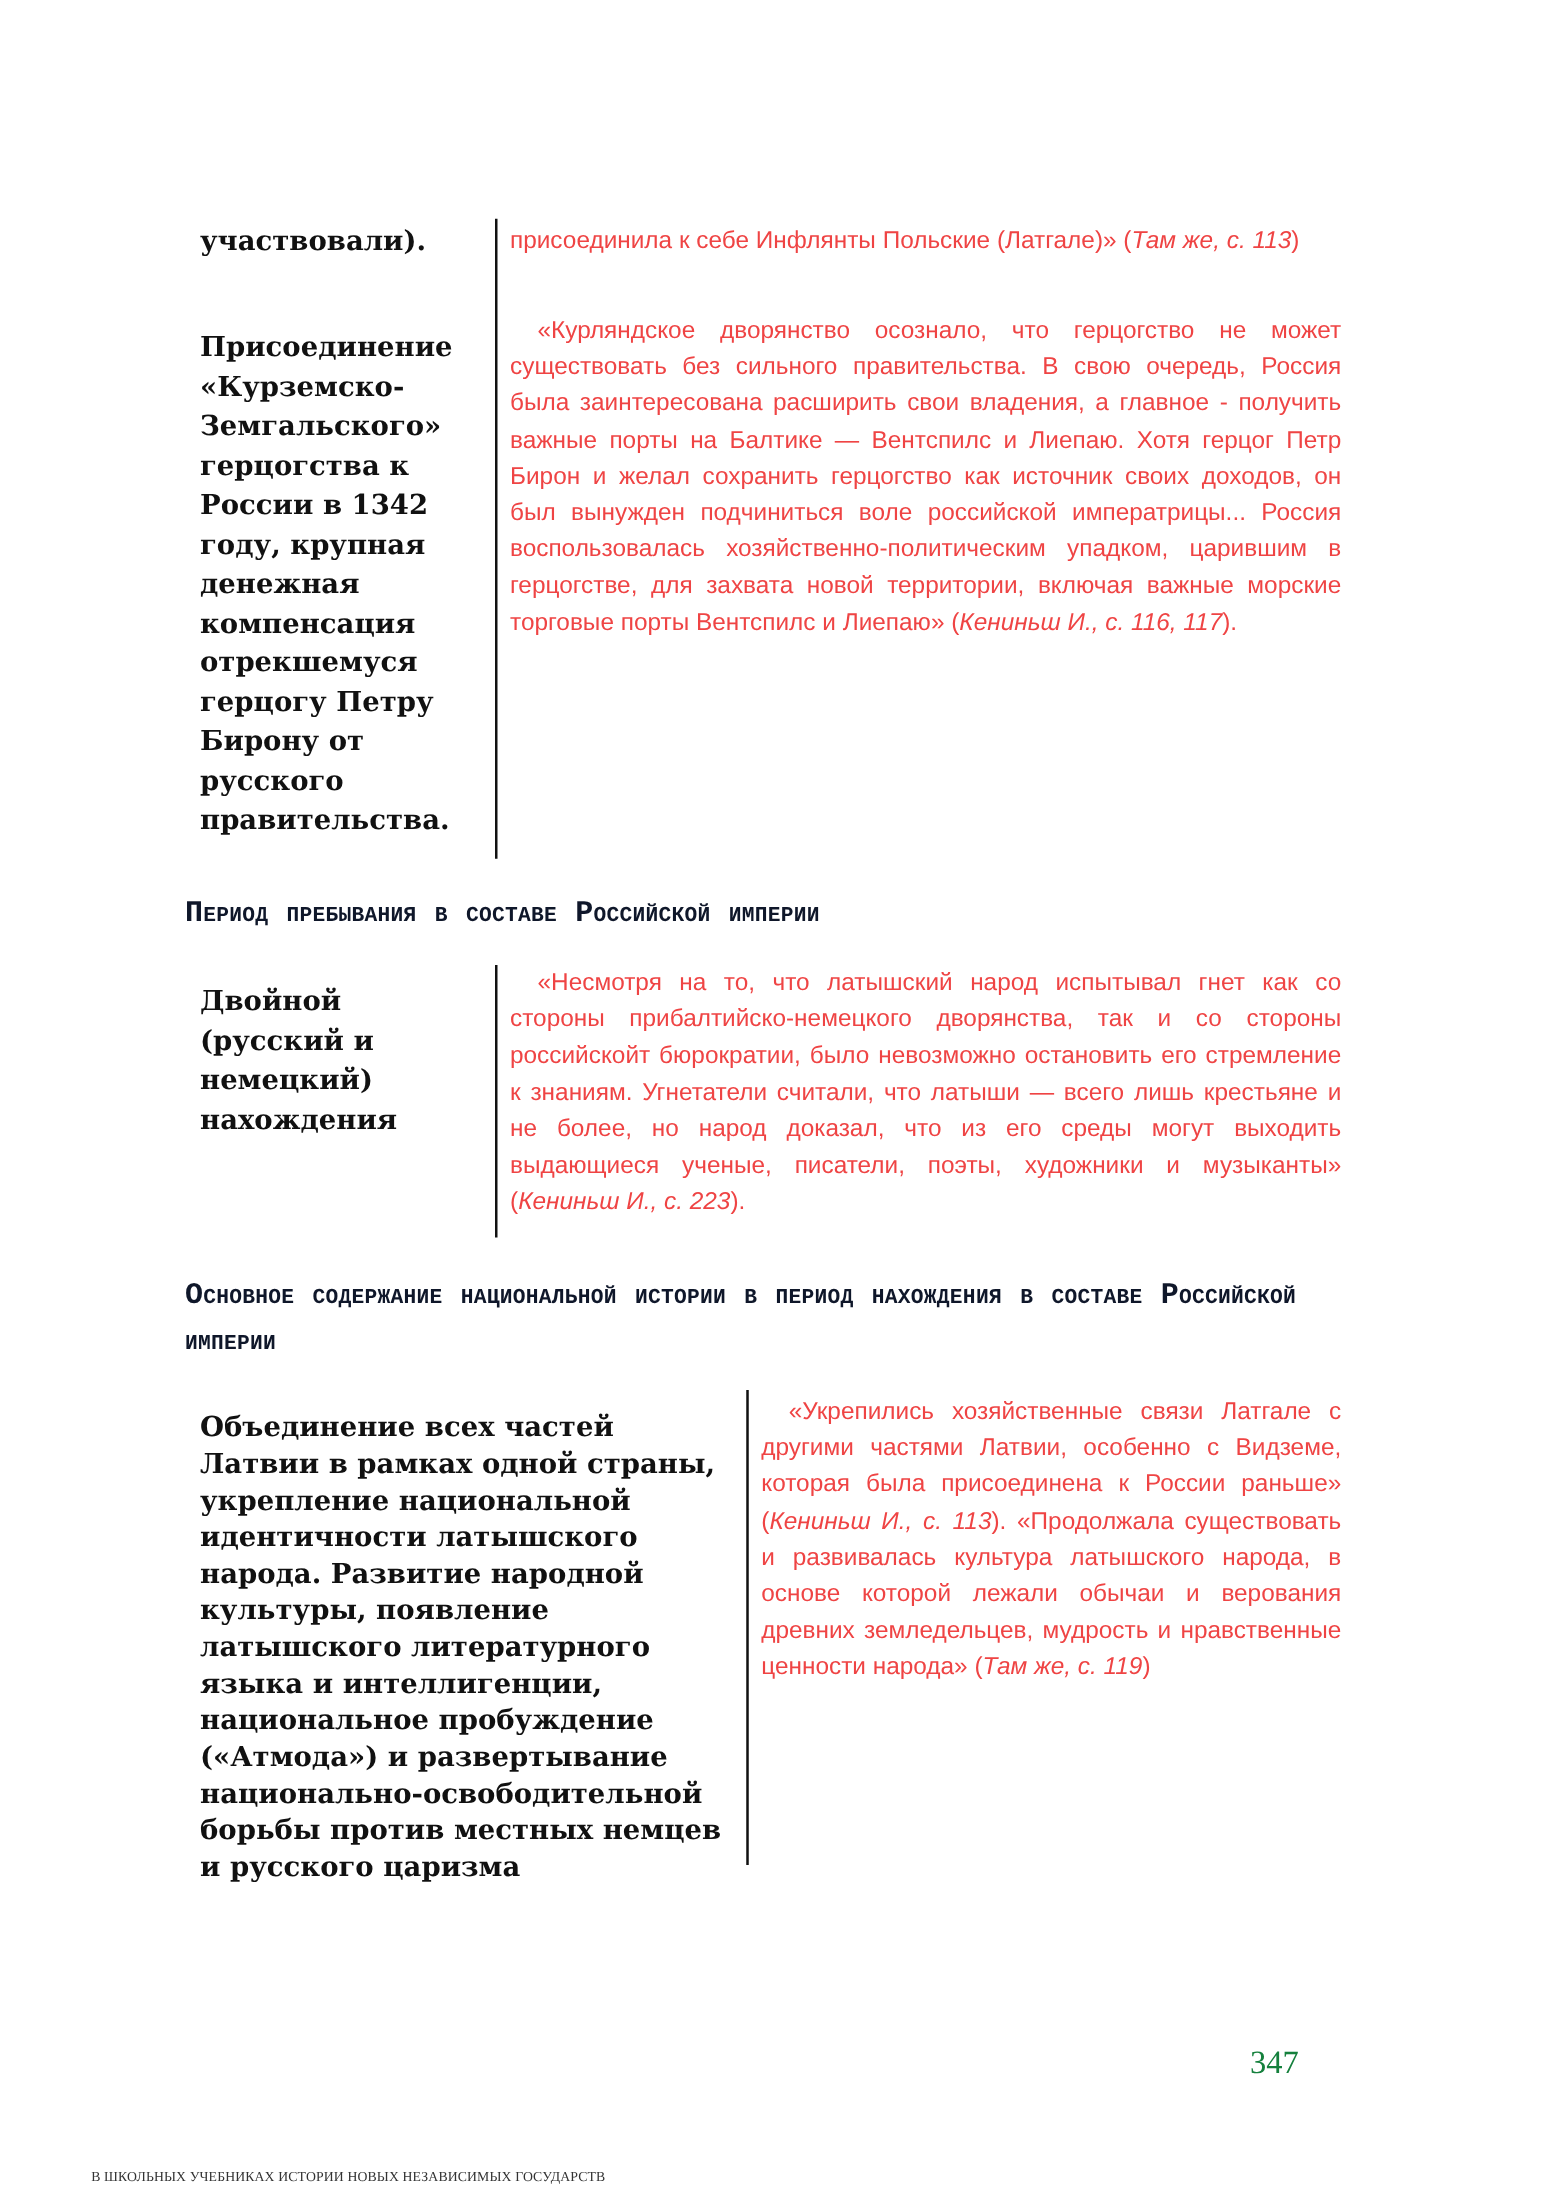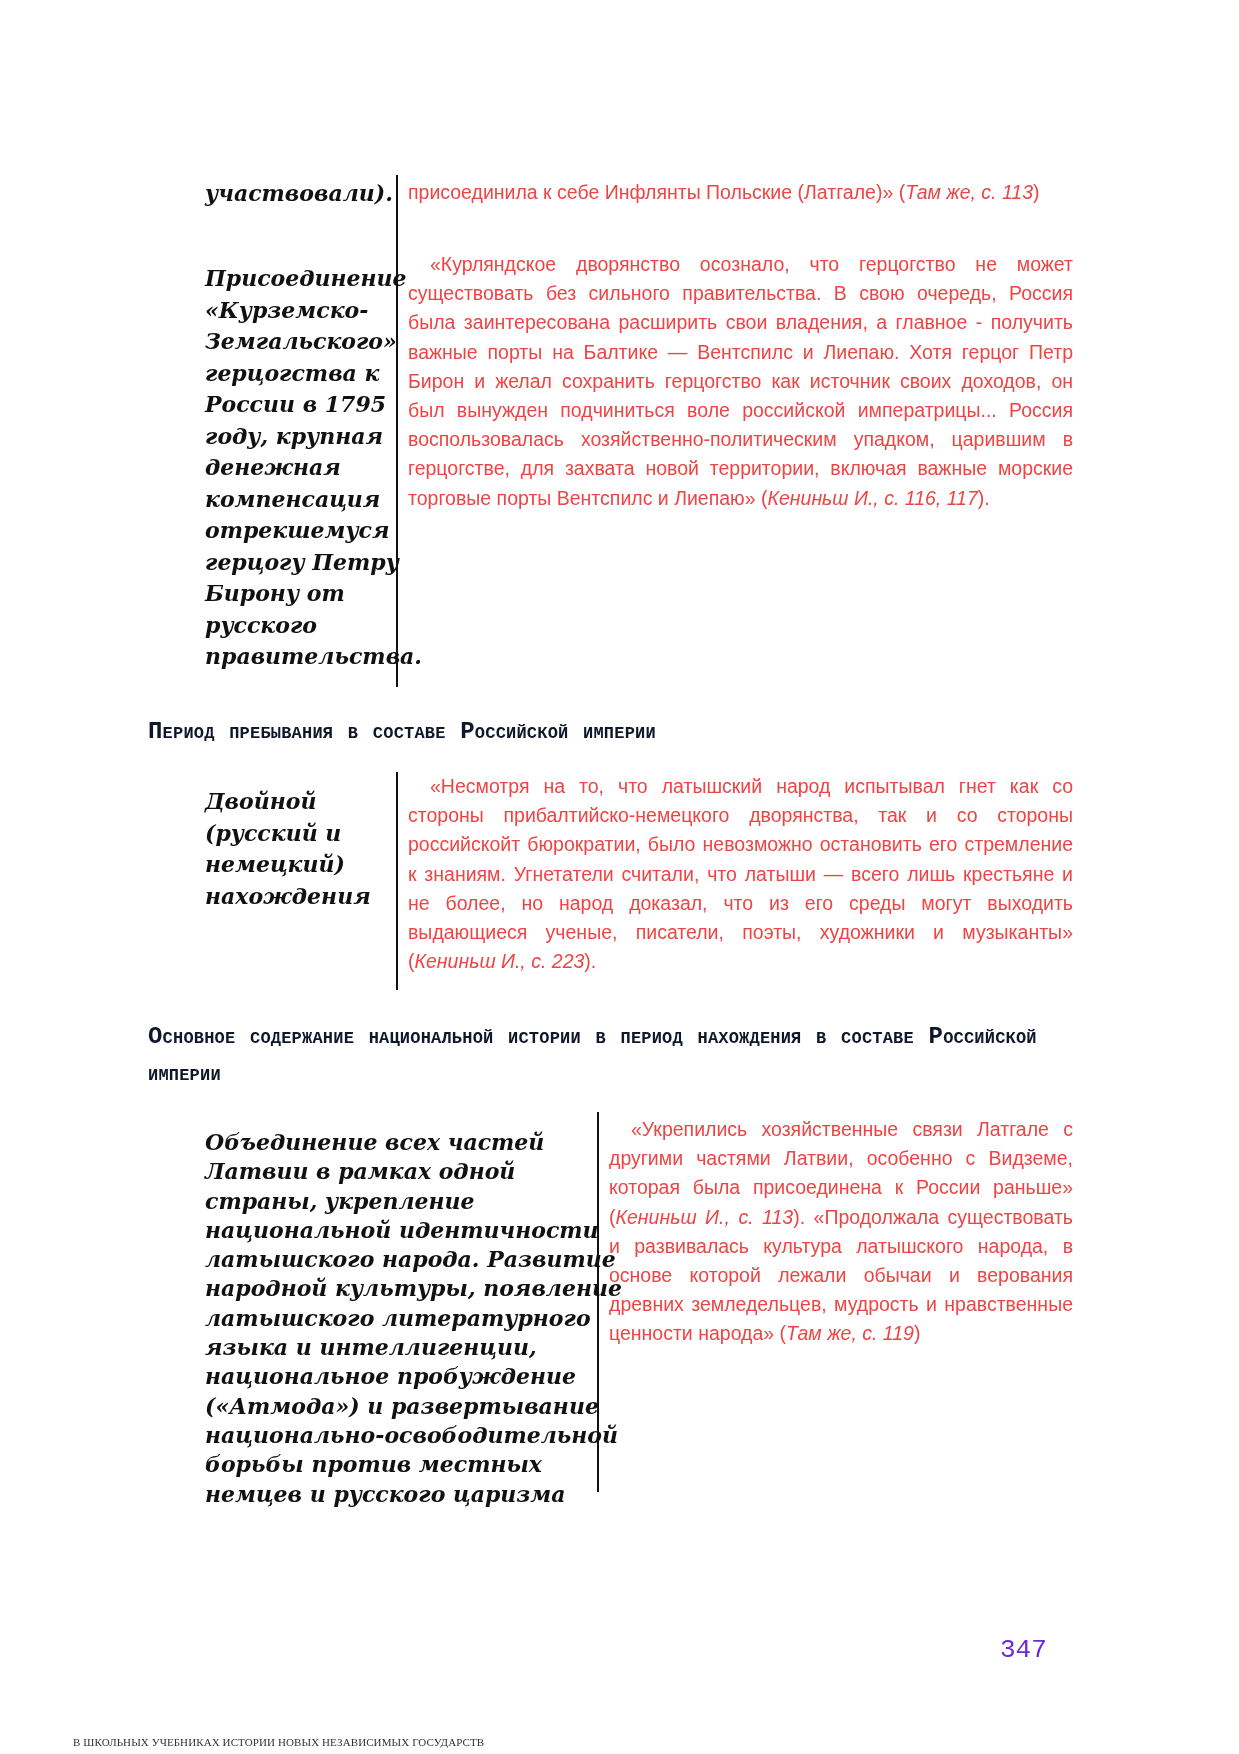"участвовали)." .label { font-style: italic -> none; margin-left: 45px -> none }
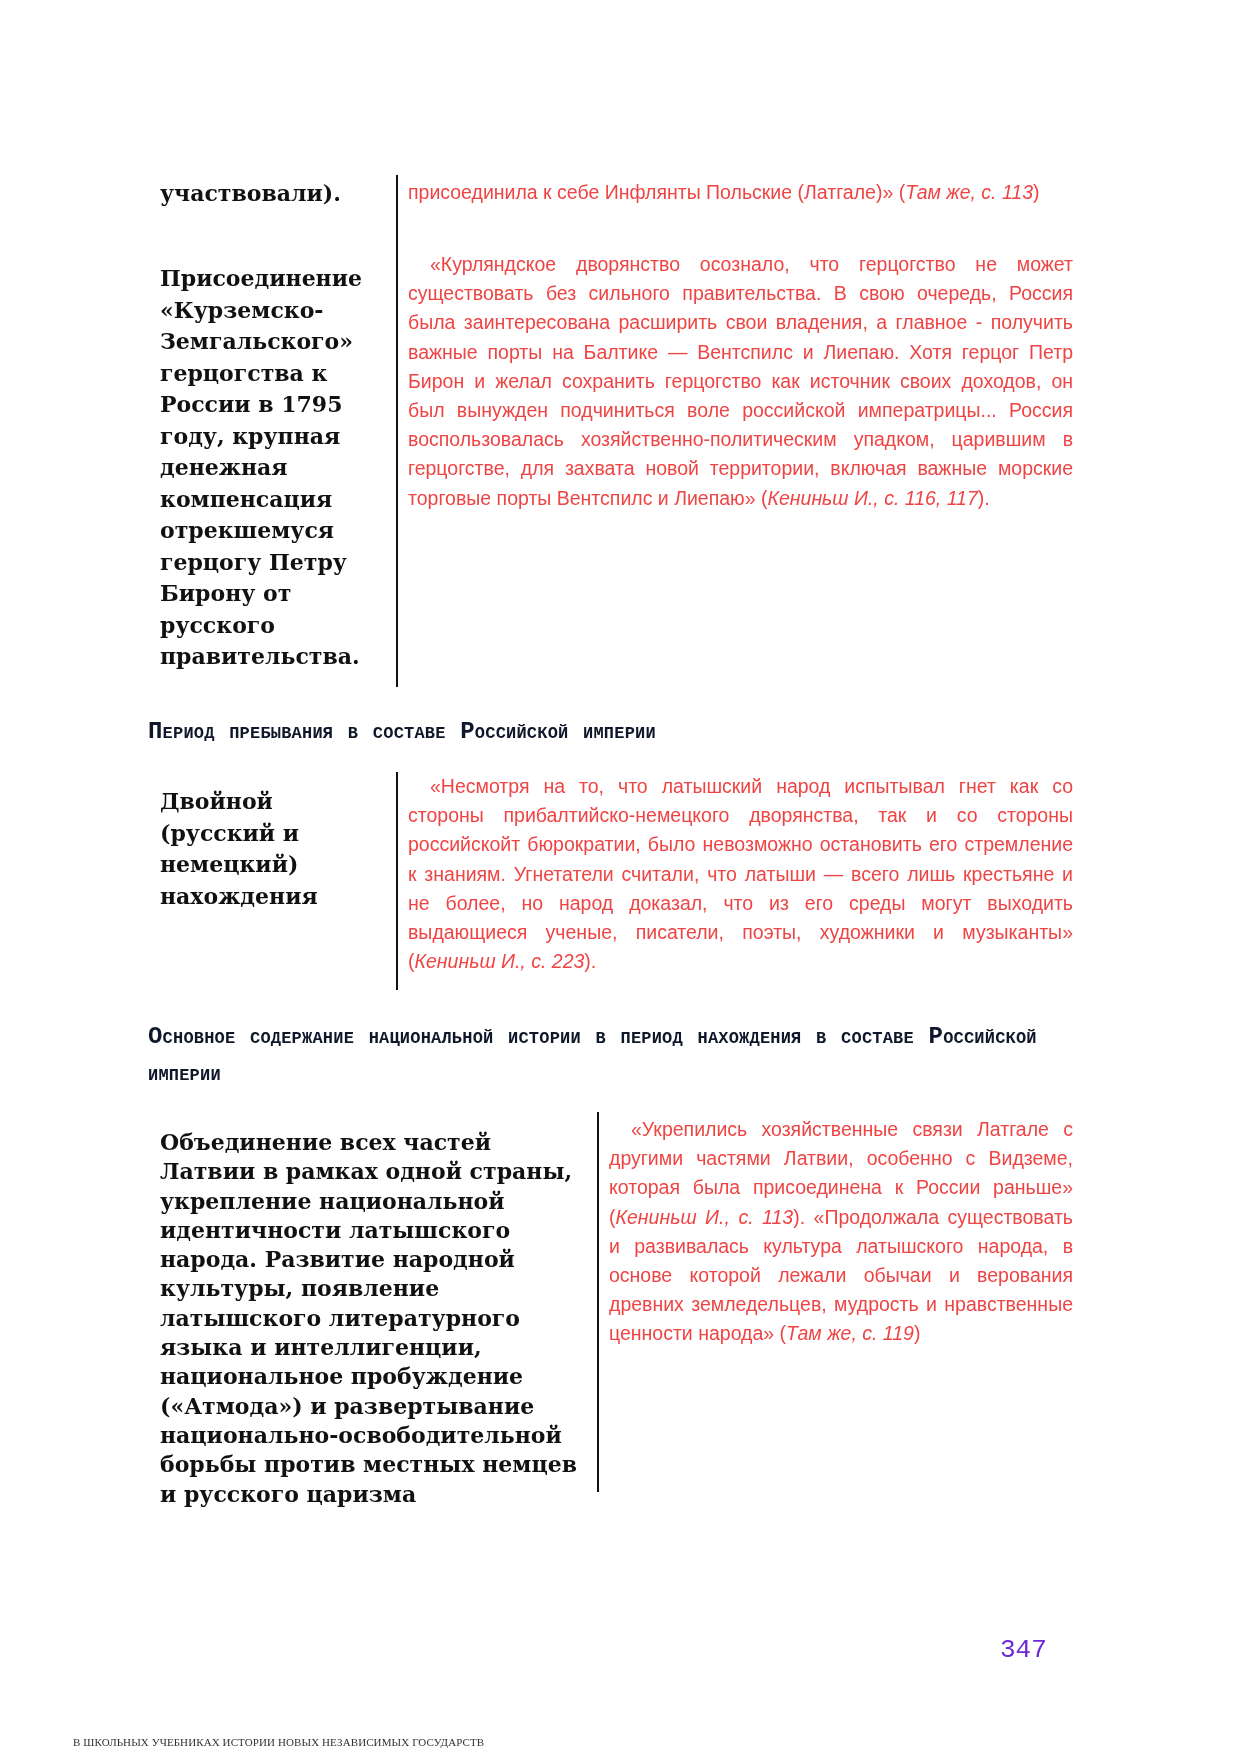"Присоединение «Курземско-Земгальского»" div.abs { text: 1795 -> 1342 }
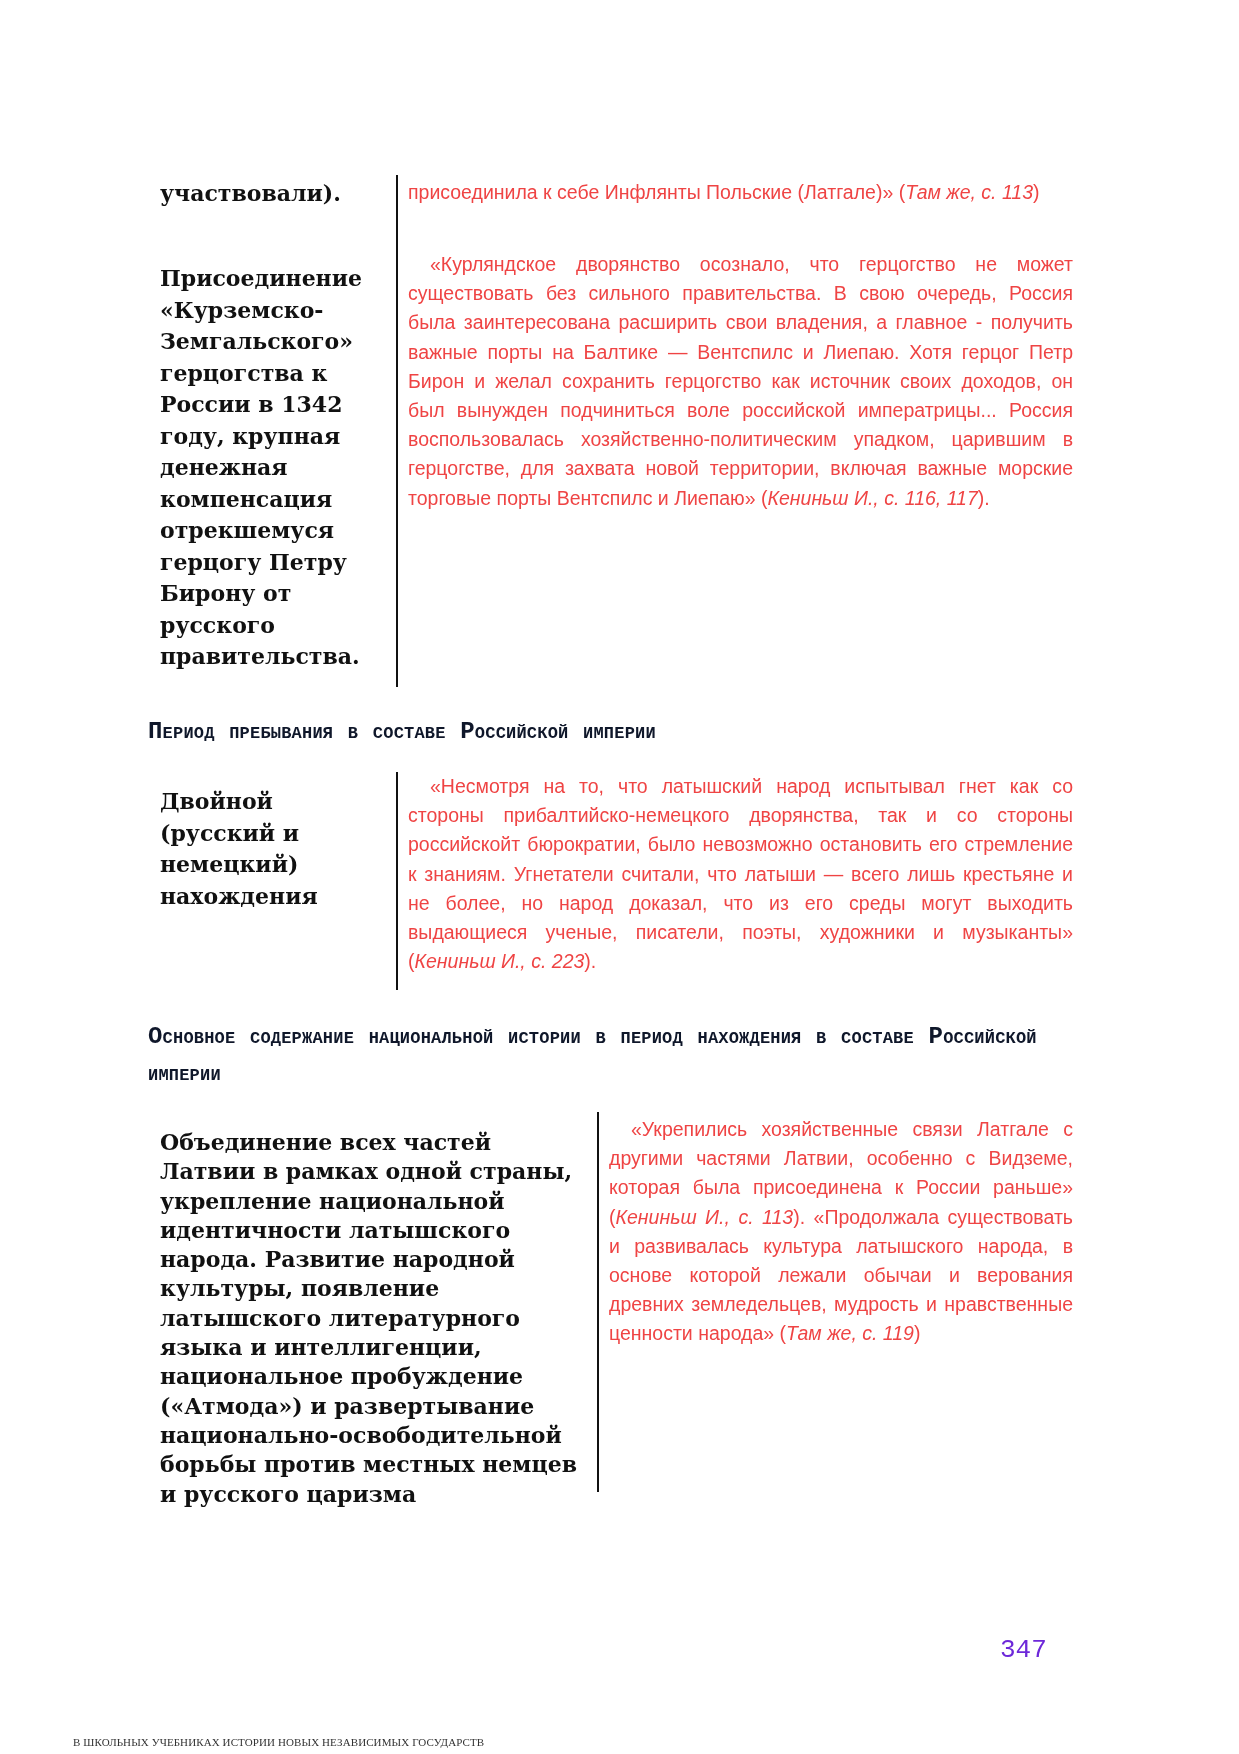"347" .pagenum { color: #6d28d9 -> #15803d; font-family: Liberation Mono, monospace -> Liberation Serif, serif }
